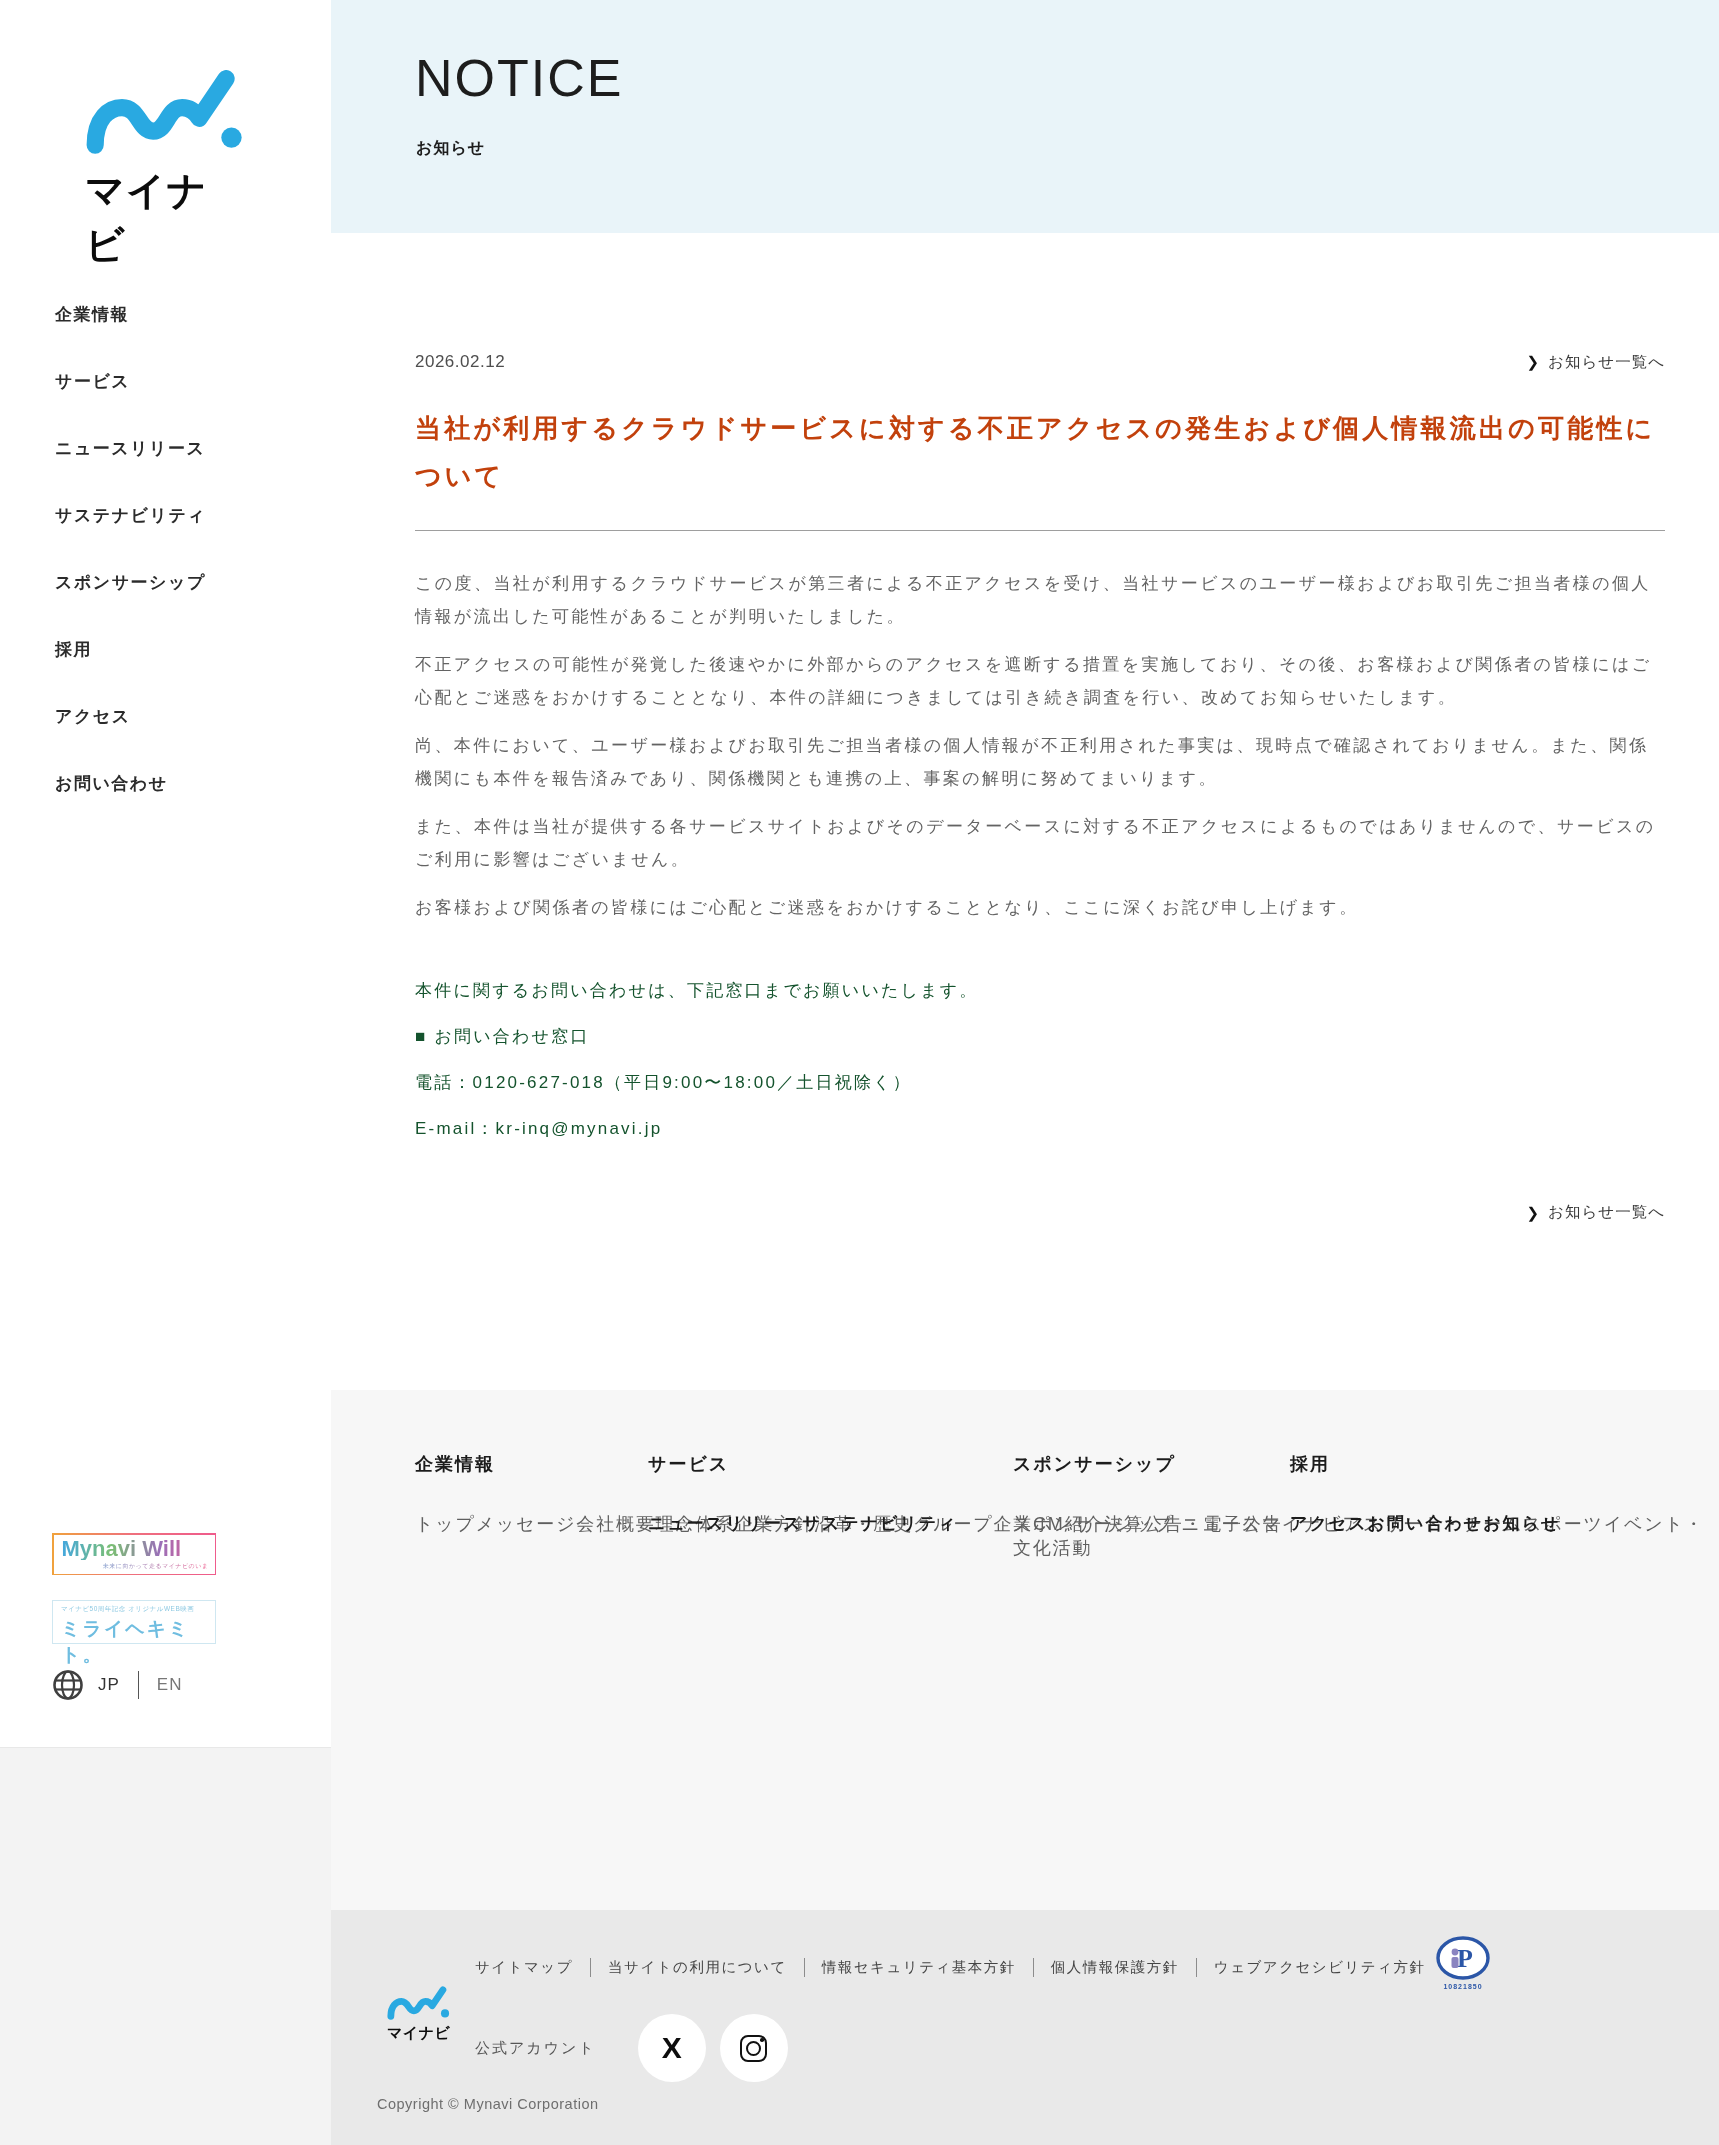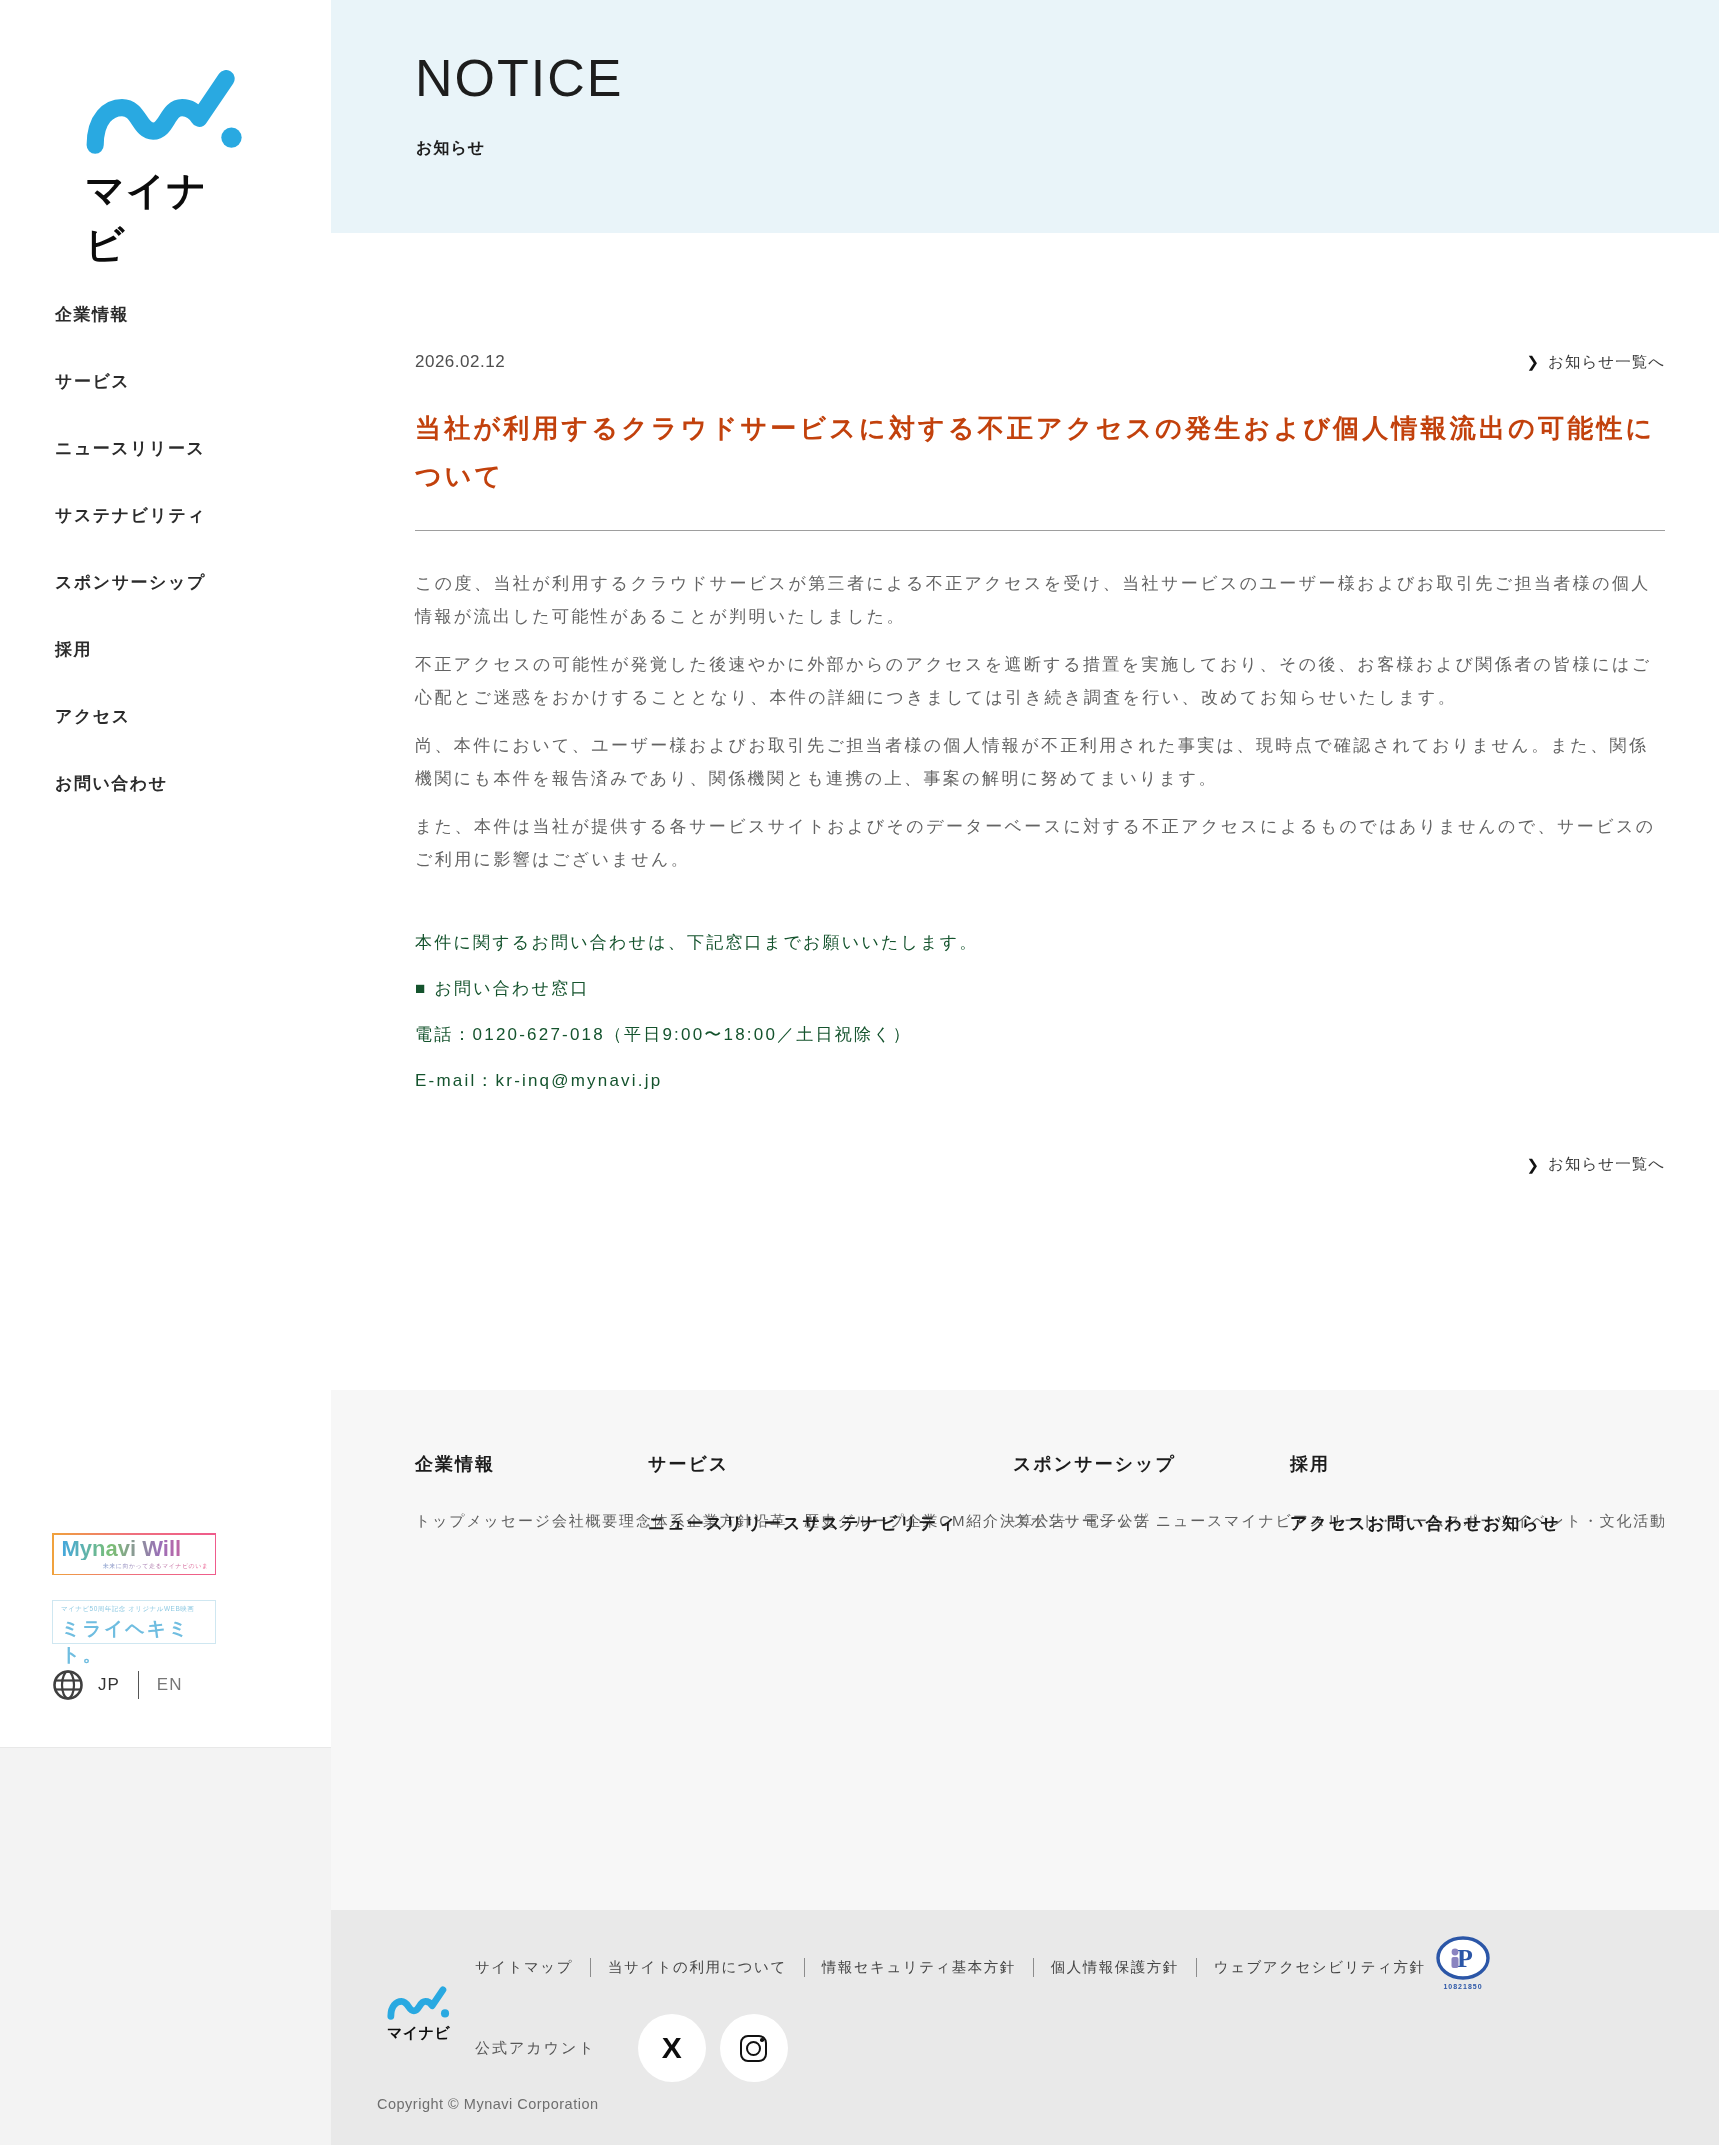"お客様および関係者の皆様にはご心配とご迷惑をおかけすることとなり、ここに深くお詫" p { html: none -> <p>お客様および関係者の皆様にはご心配とご迷惑をおかけすることとなり、ここに深くお詫び申し上げます。</p> }
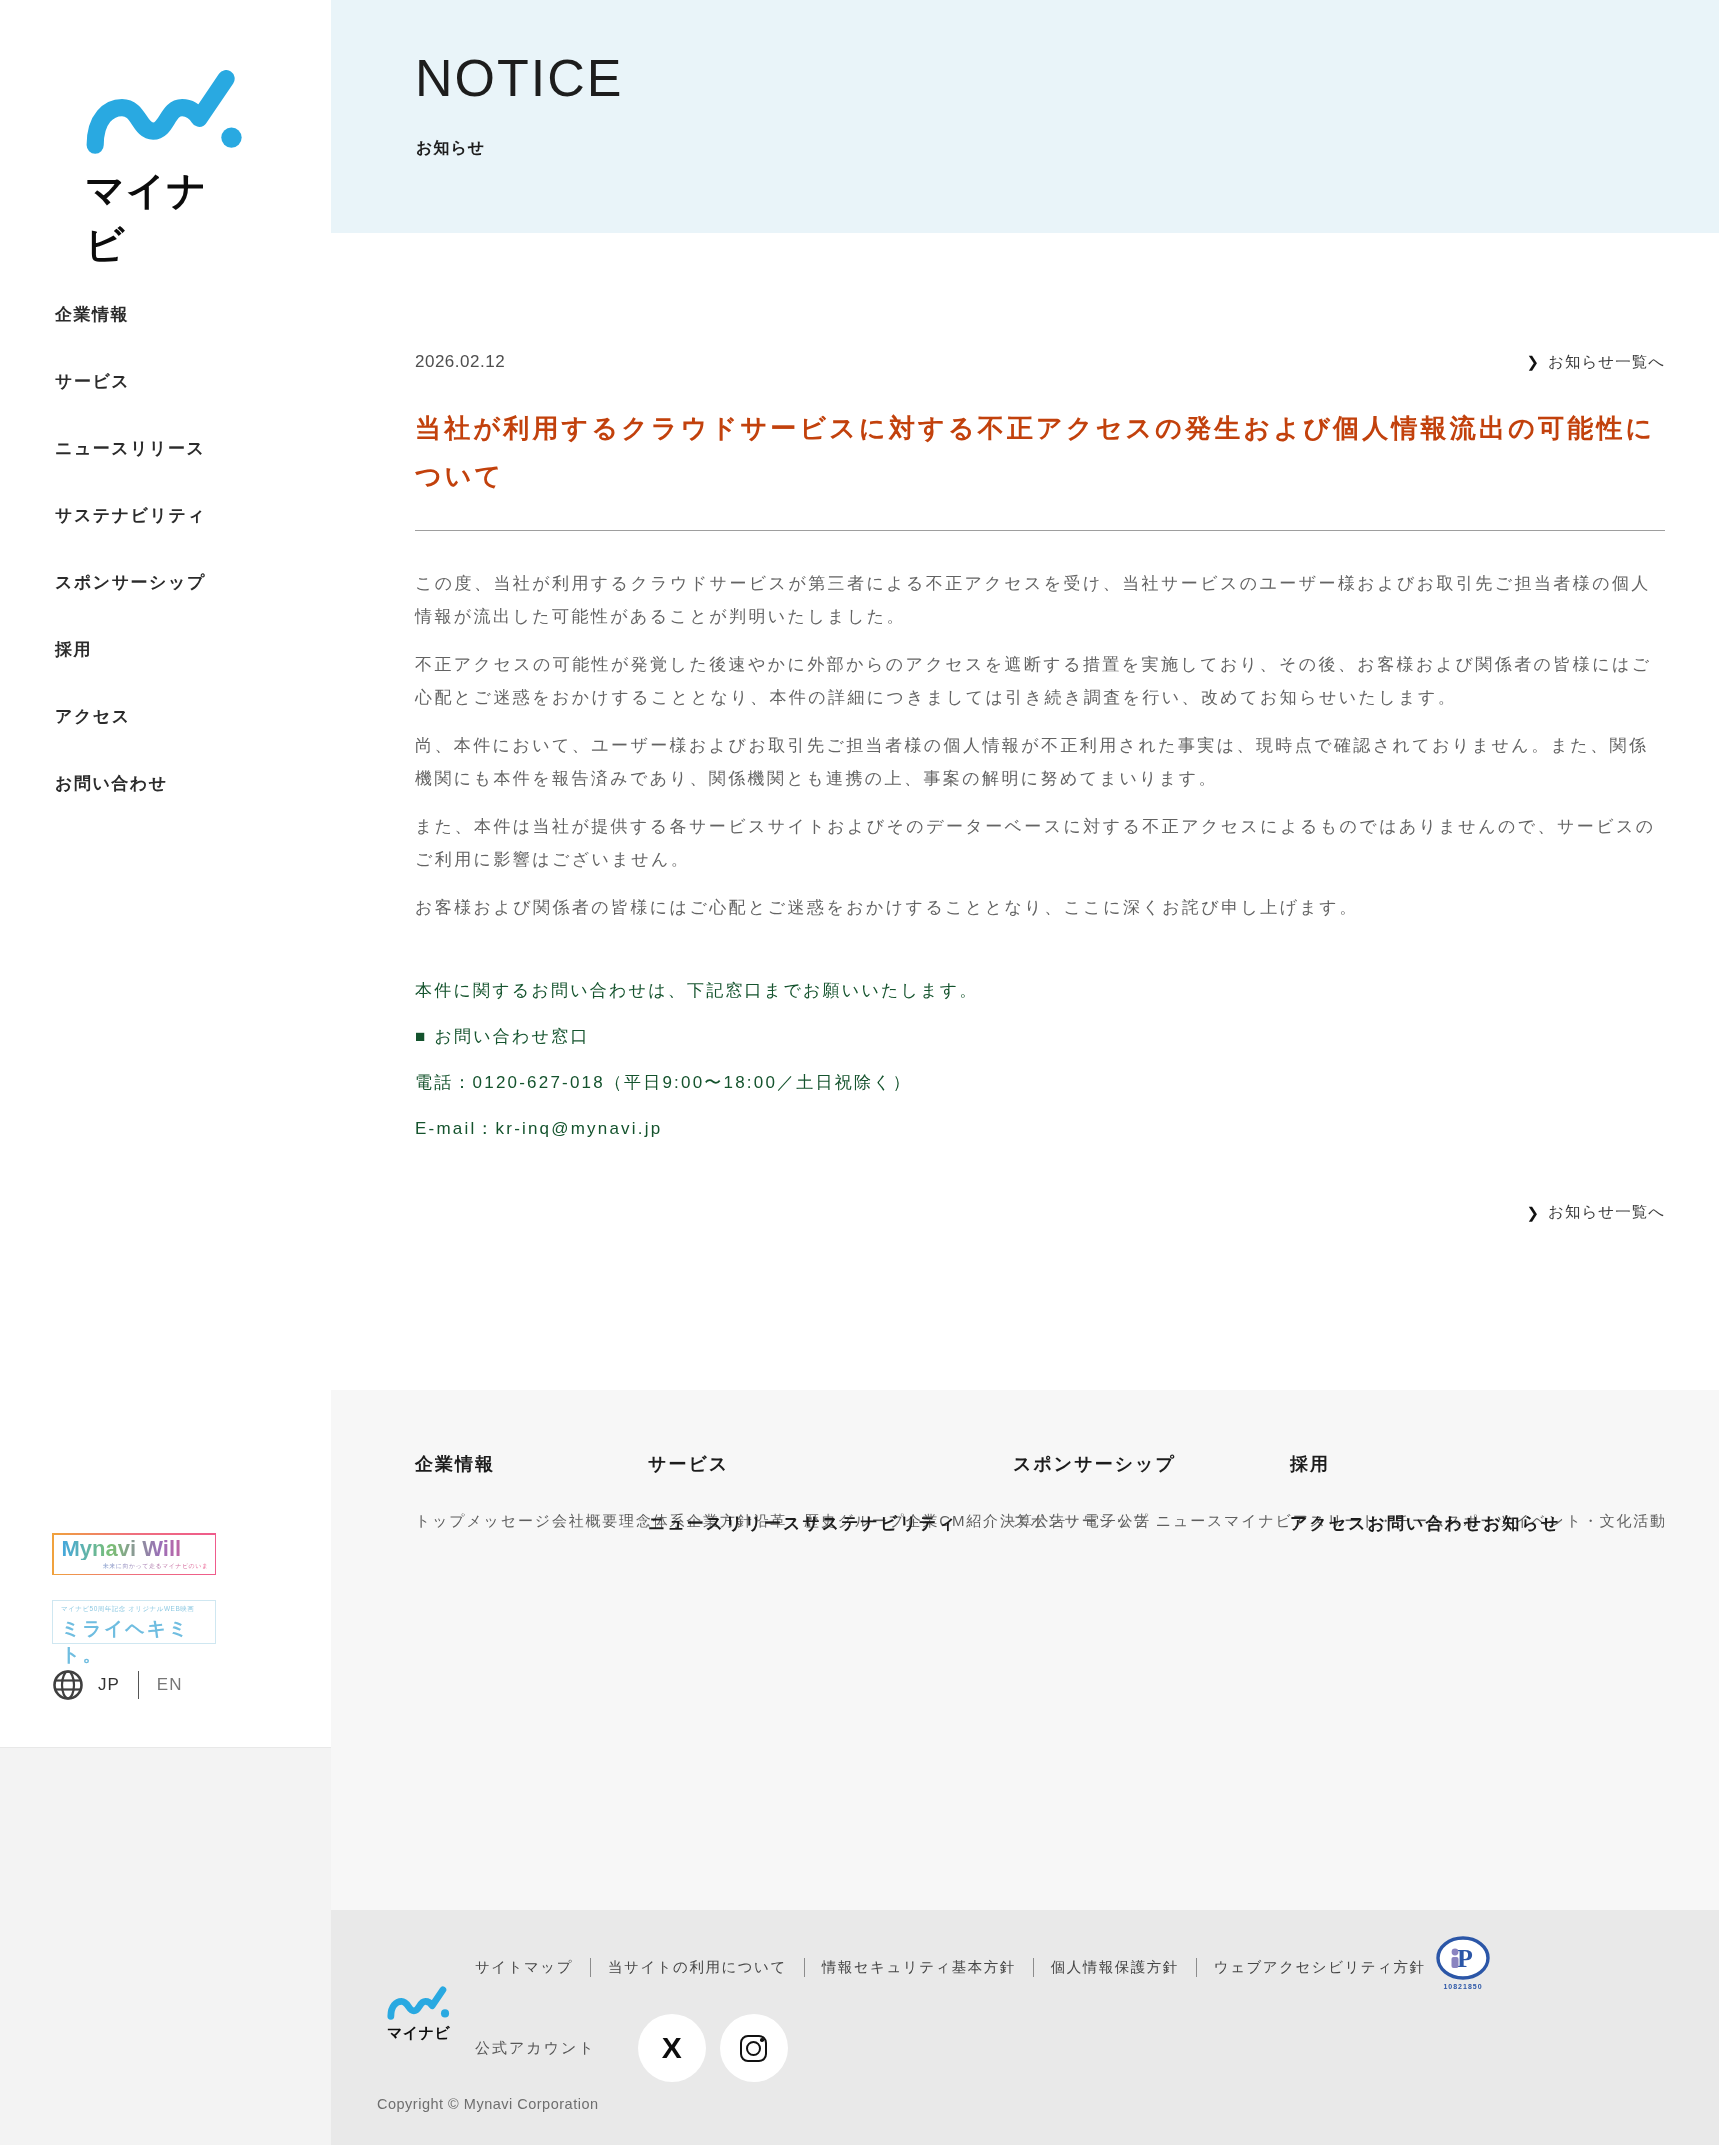"トップメッセージ" .fcol .f-item { font-size: 15px -> 18px }
